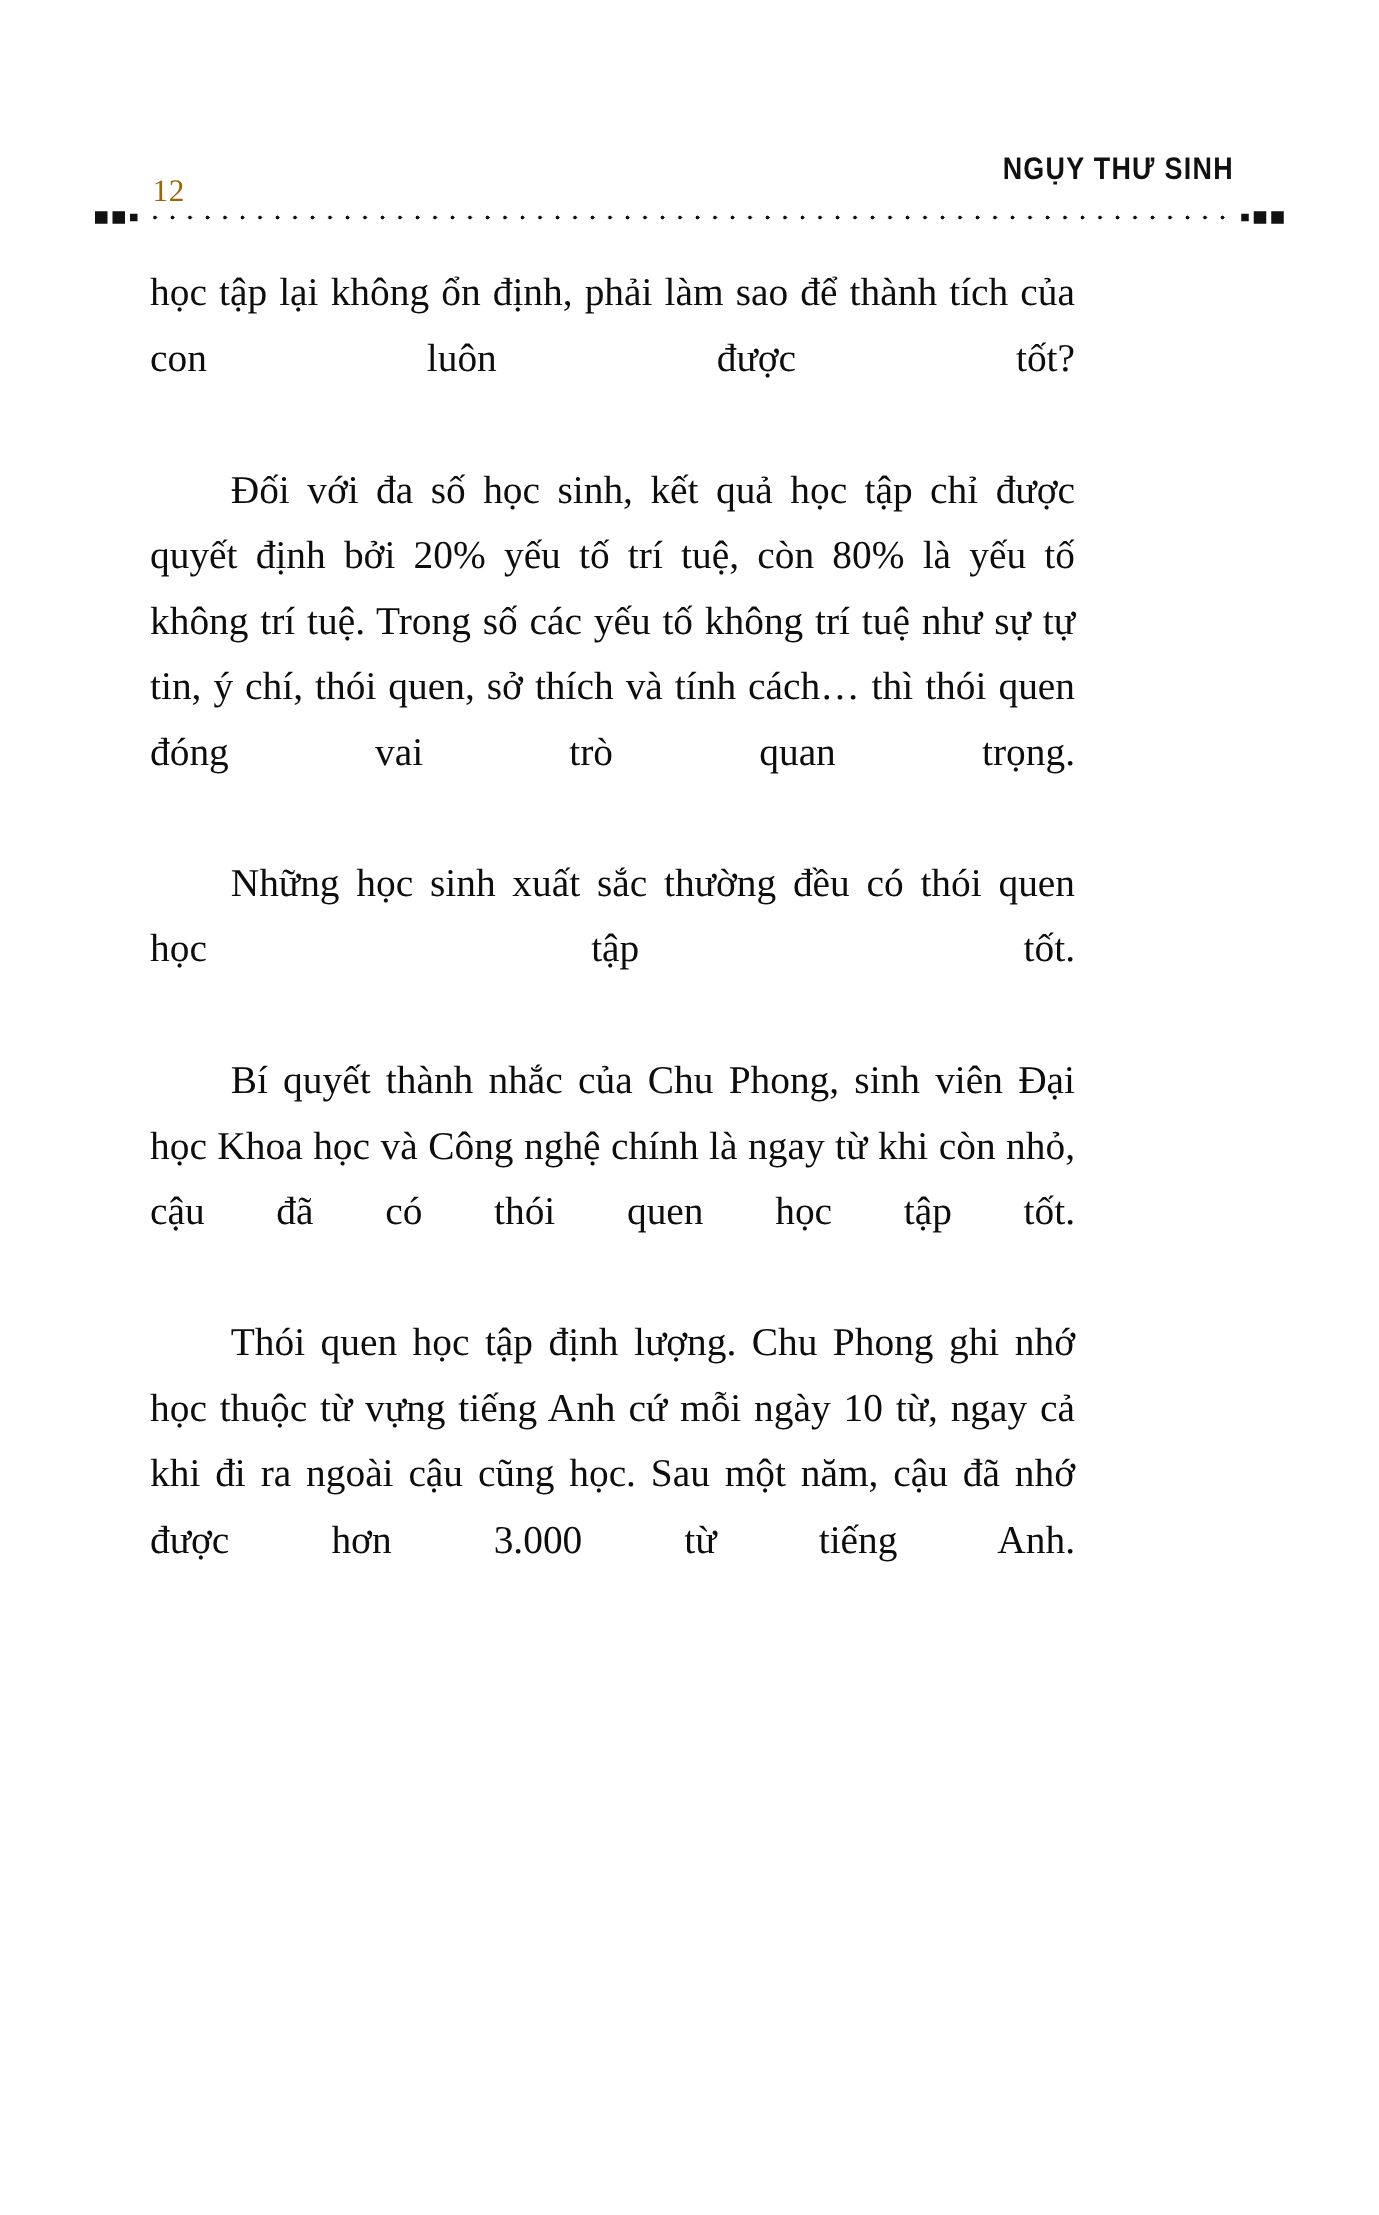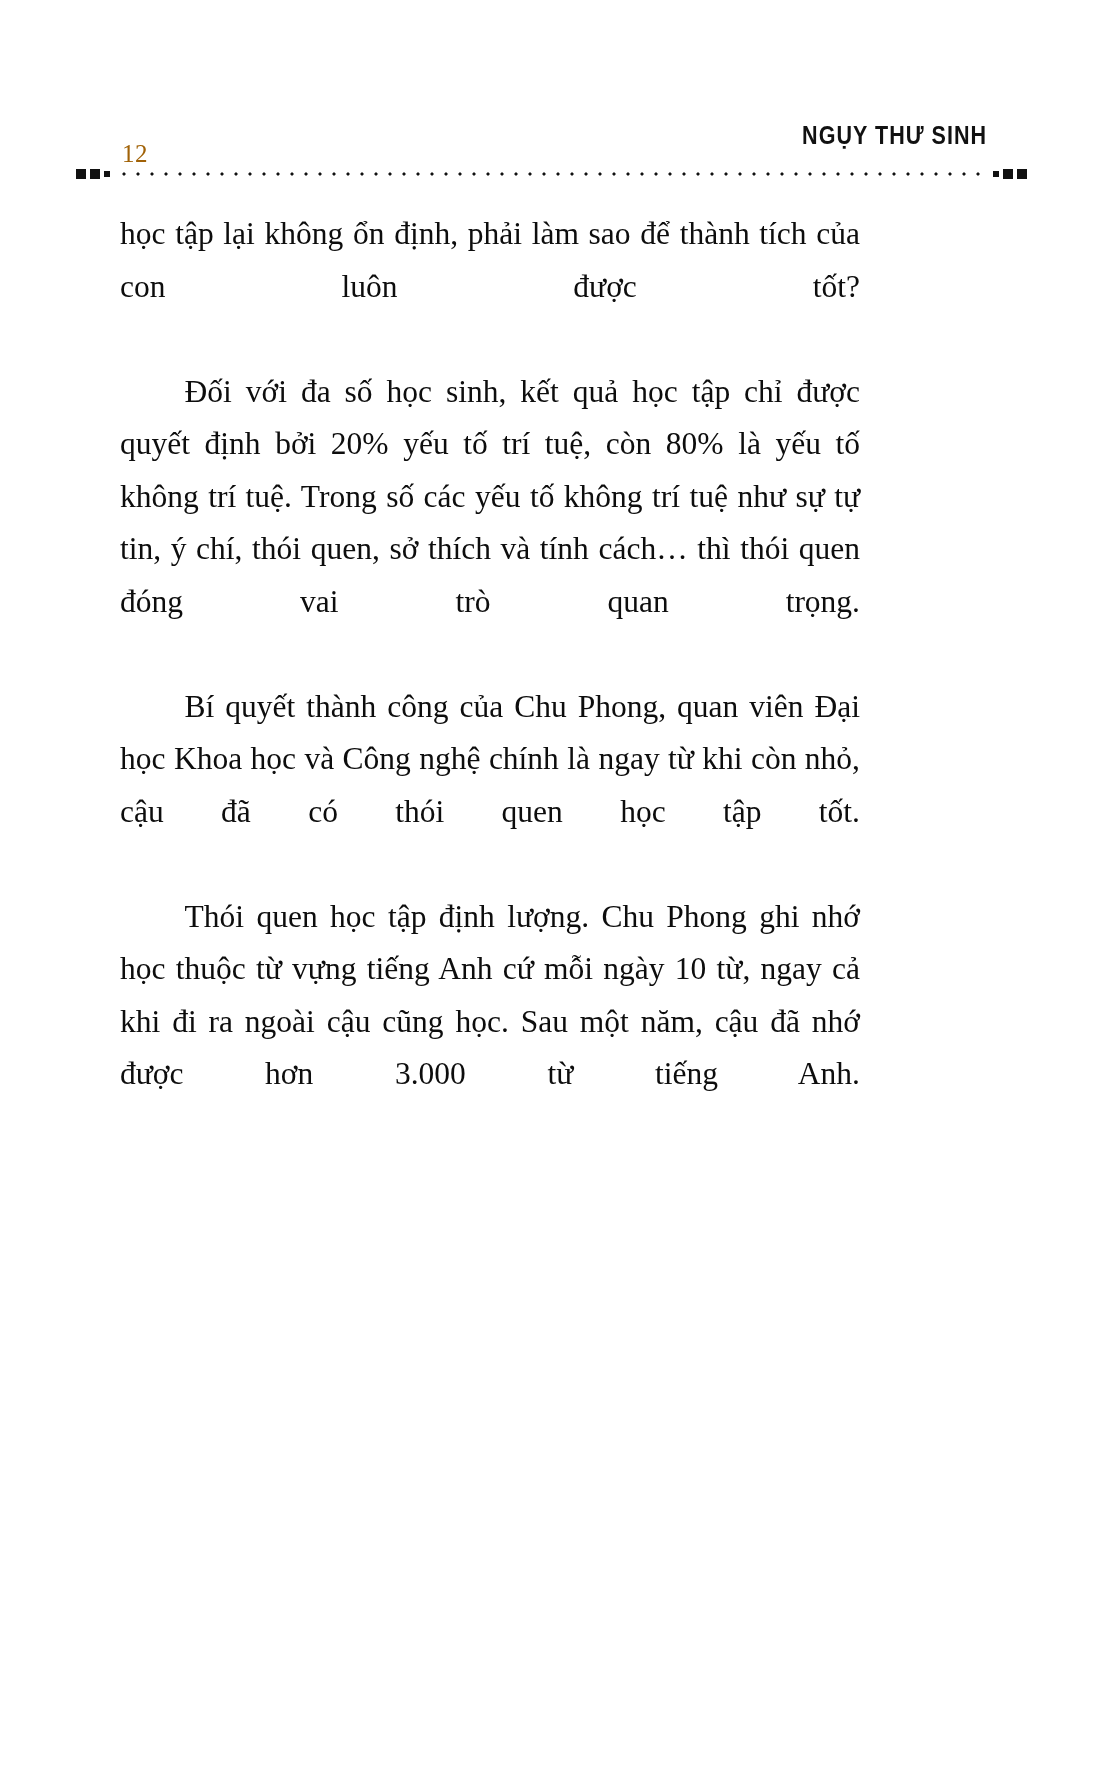"Những học sinh xuất sắc" p.indent { html: none -> <p>Những học sinh xuất sắc thường đều có thói quen học tập tốt.</p> }
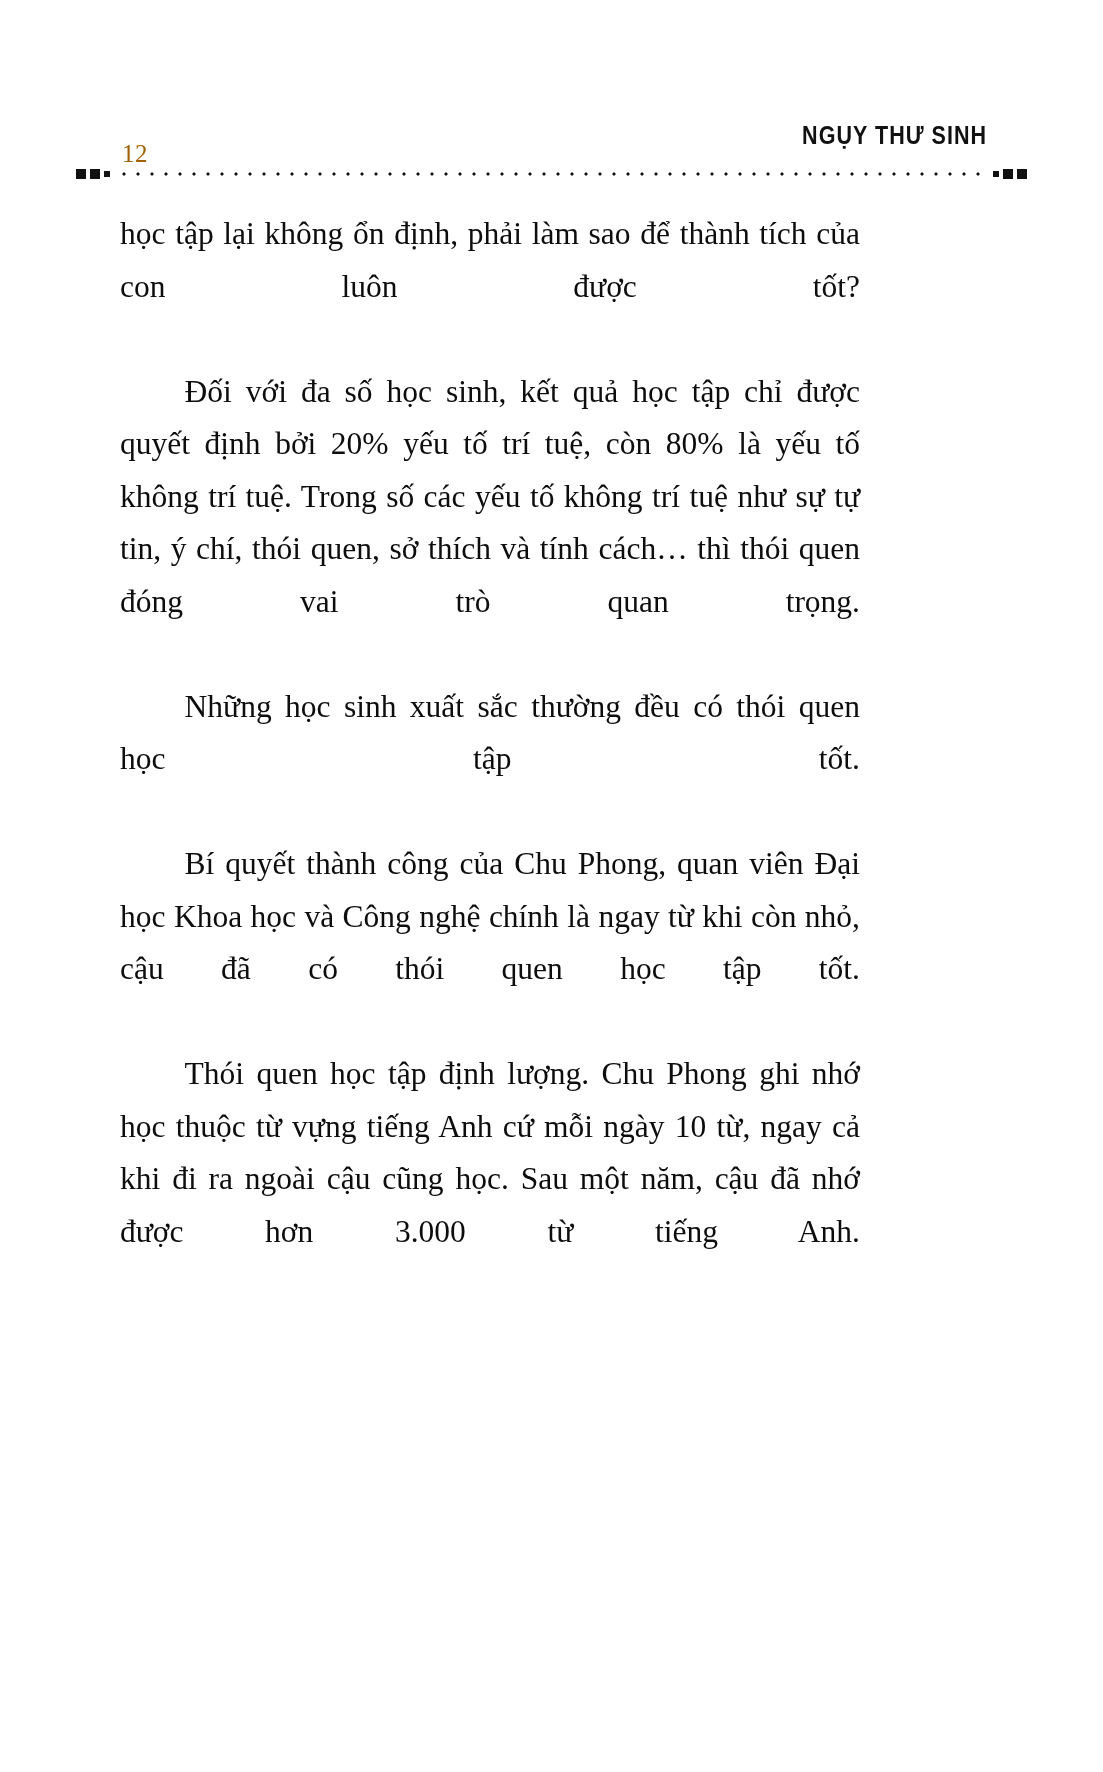"Bí quyết thành công của" p.indent { text: công của Chu Phong, quan -> nhắc của Chu Phong, sinh }
